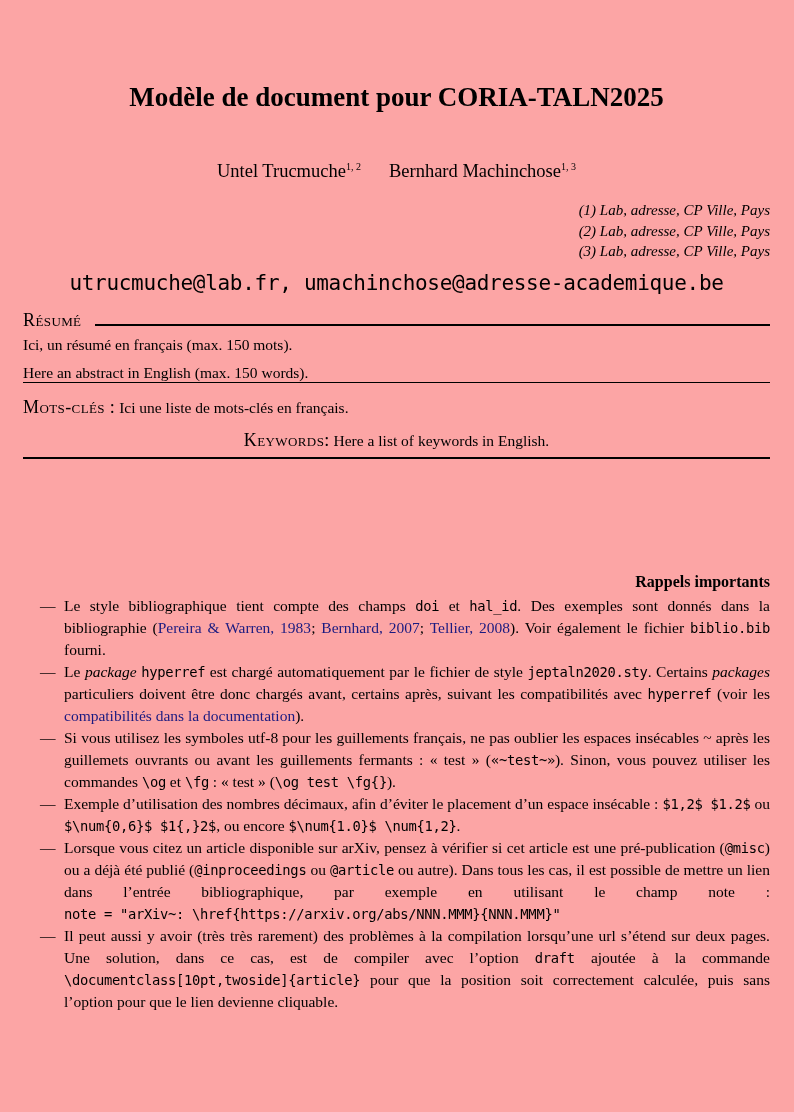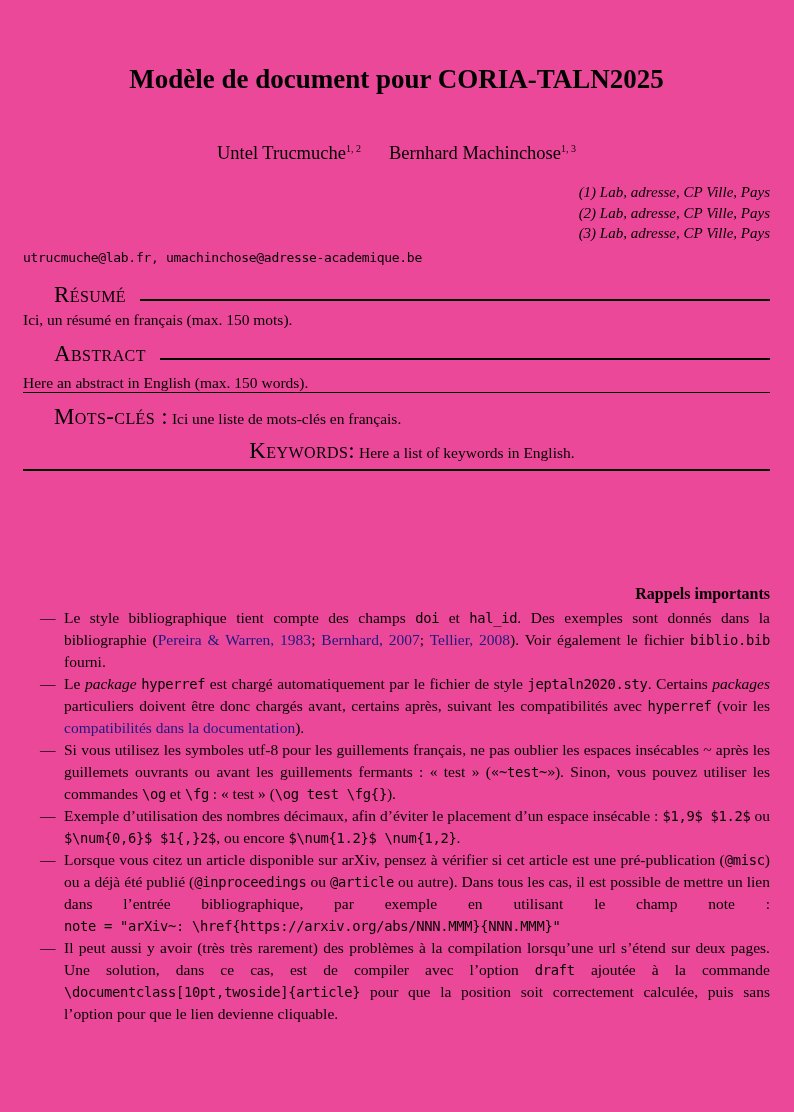"Modèle de document pour CORIA-TALN2025" .page { background: #ec4899 -> #fca5a5; padding: 63px 24px 0 23px -> 81px 24px 0 23px }
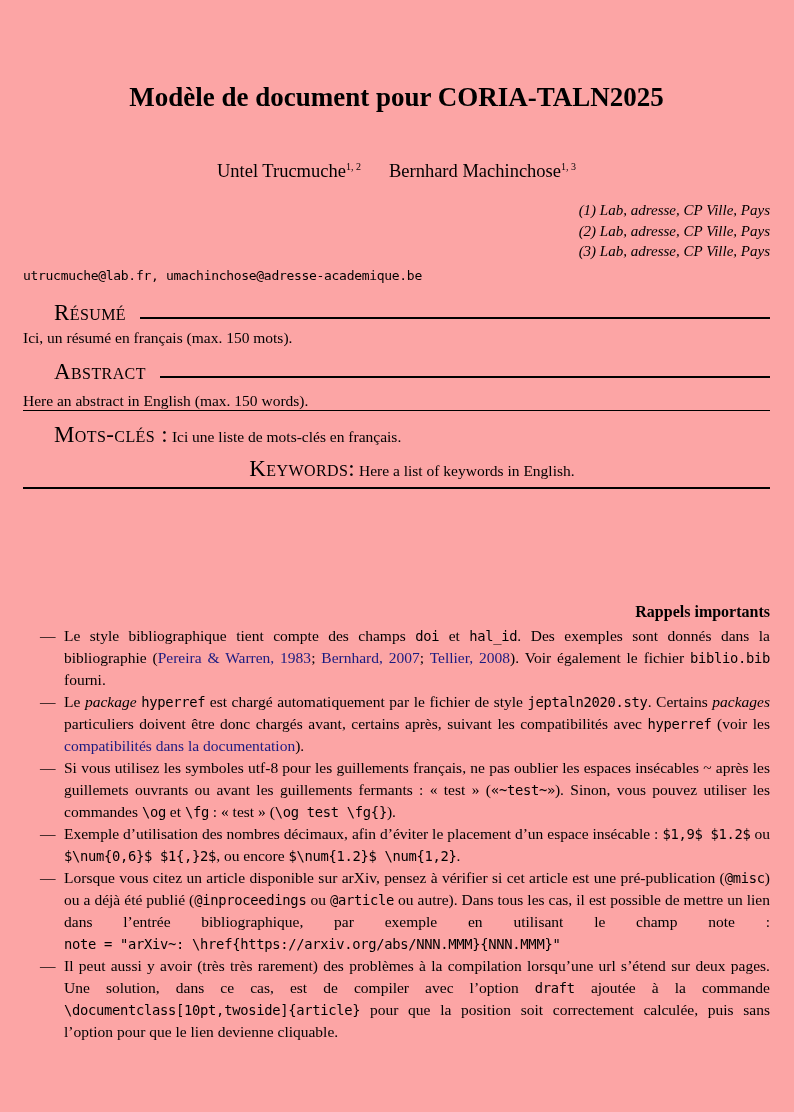"utrucmuche@lab.fr," .emails { font-size: 13px -> 21px; margin-top: 4px -> 11px; text-align: none -> center }
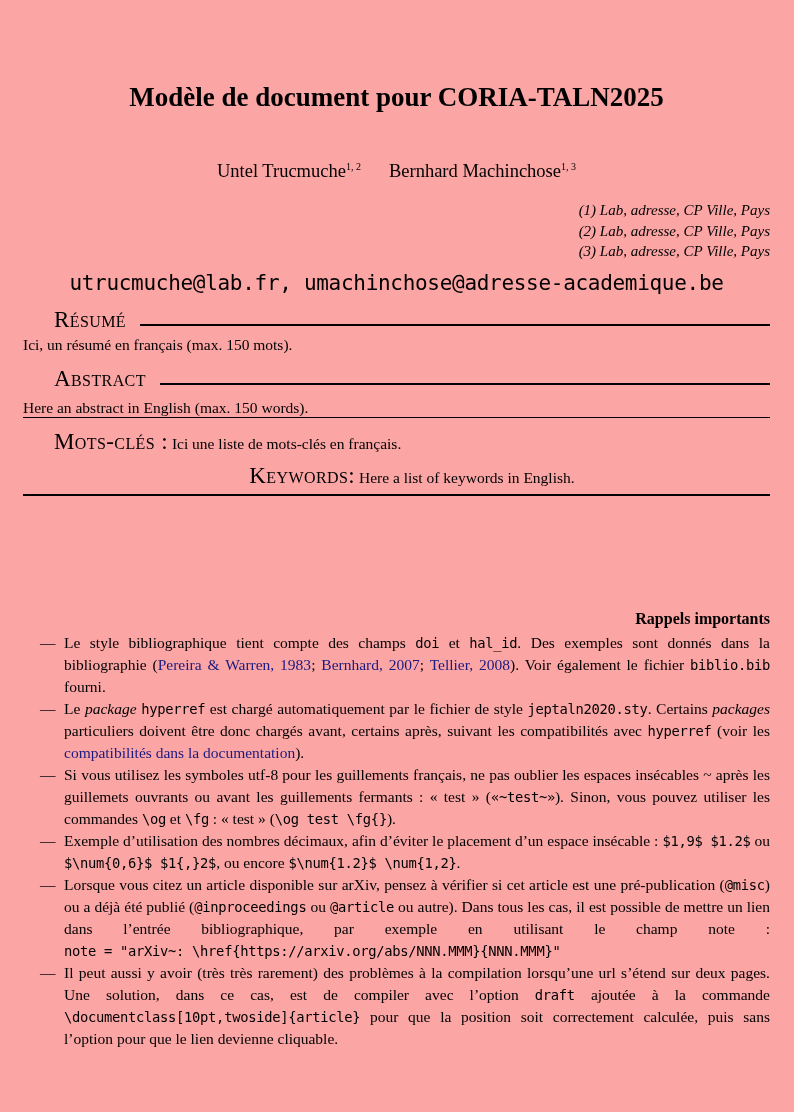"Résumé" .sec-label { font-size: 23px -> 18px; margin-left: 31px -> none }
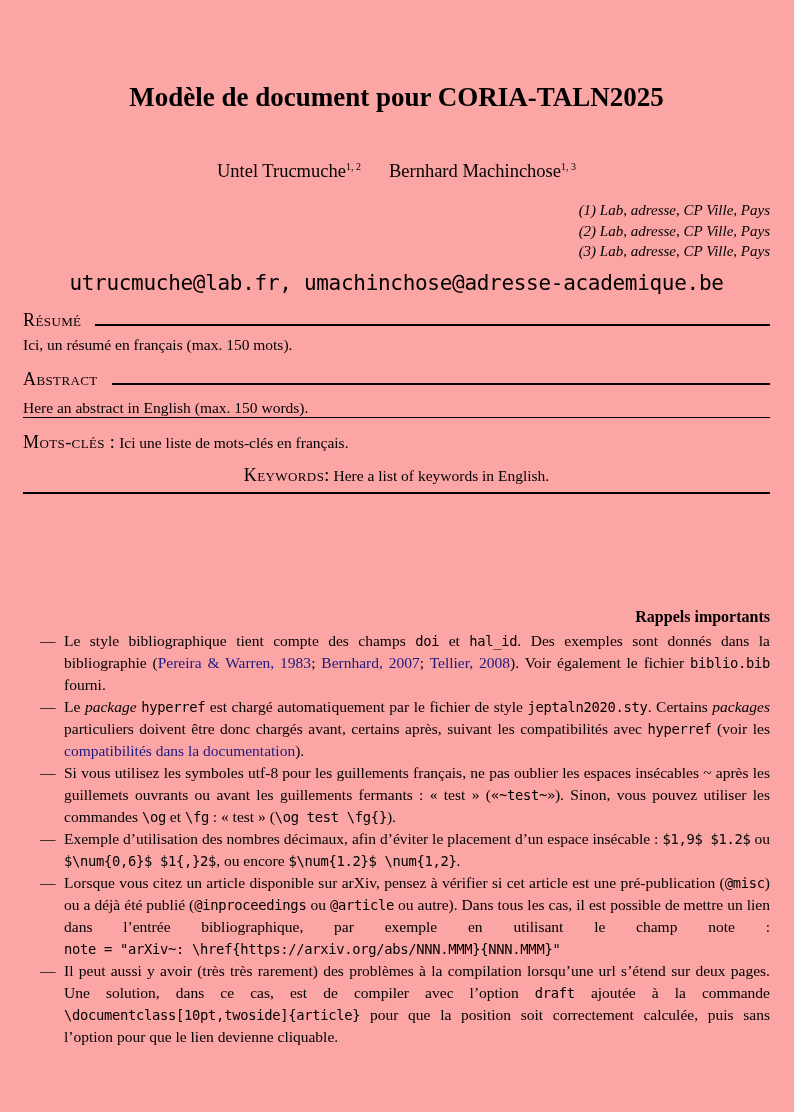"Abstract" div.sec-row { html: <div> <span>Abstract</span> <span></span> </div> -> none }
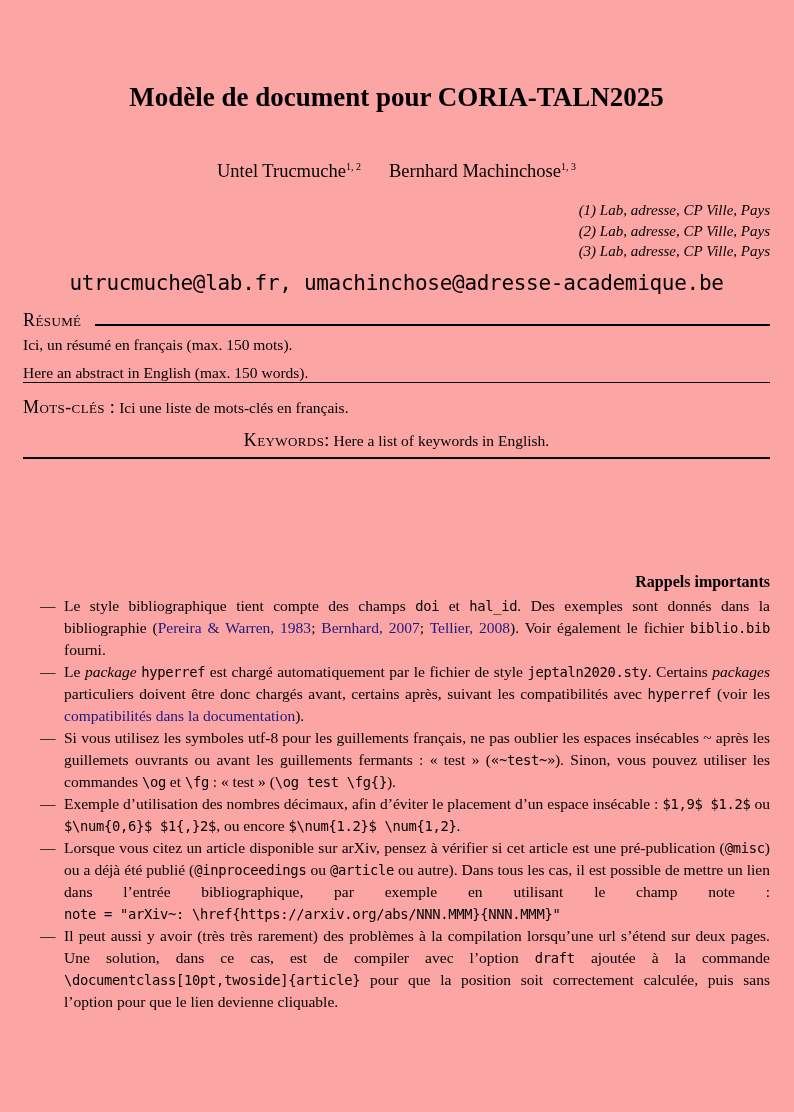"$1,9$ $1.2$" span.mono { text: $1,9$ -> $1,2$ }
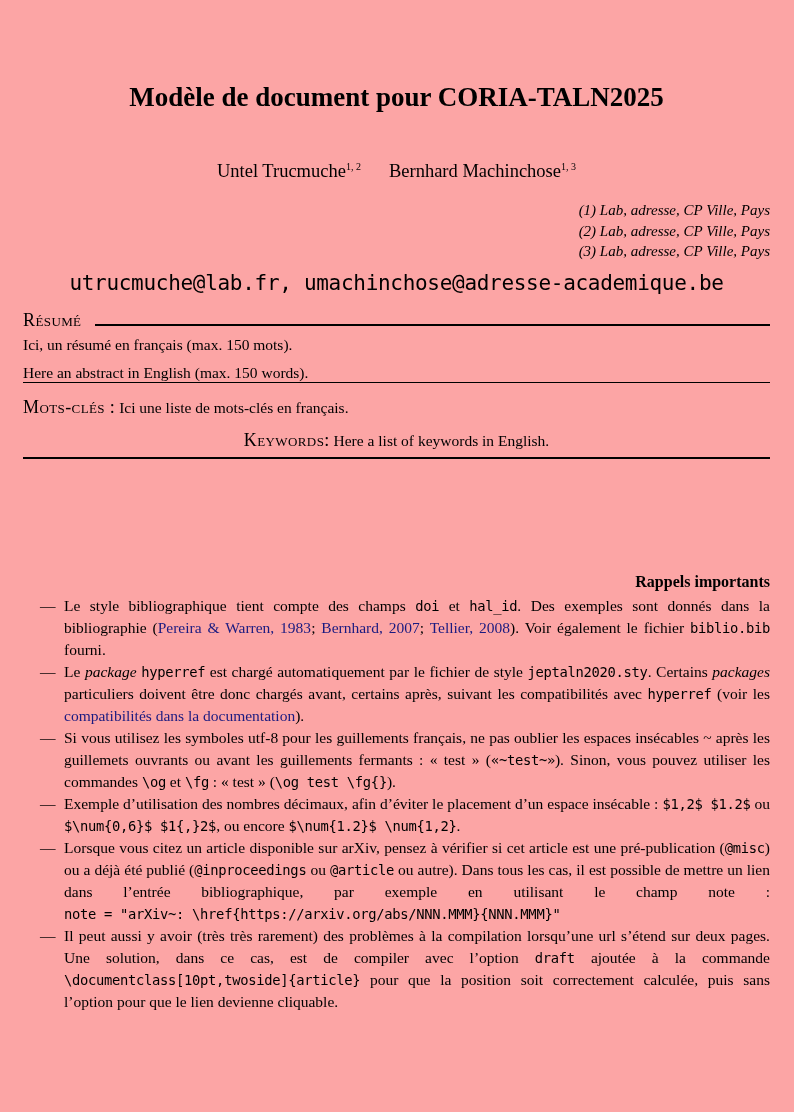"$\num{1.2}$ \num{1,2}" span.mono { text: 1.2 -> 1.0 }
